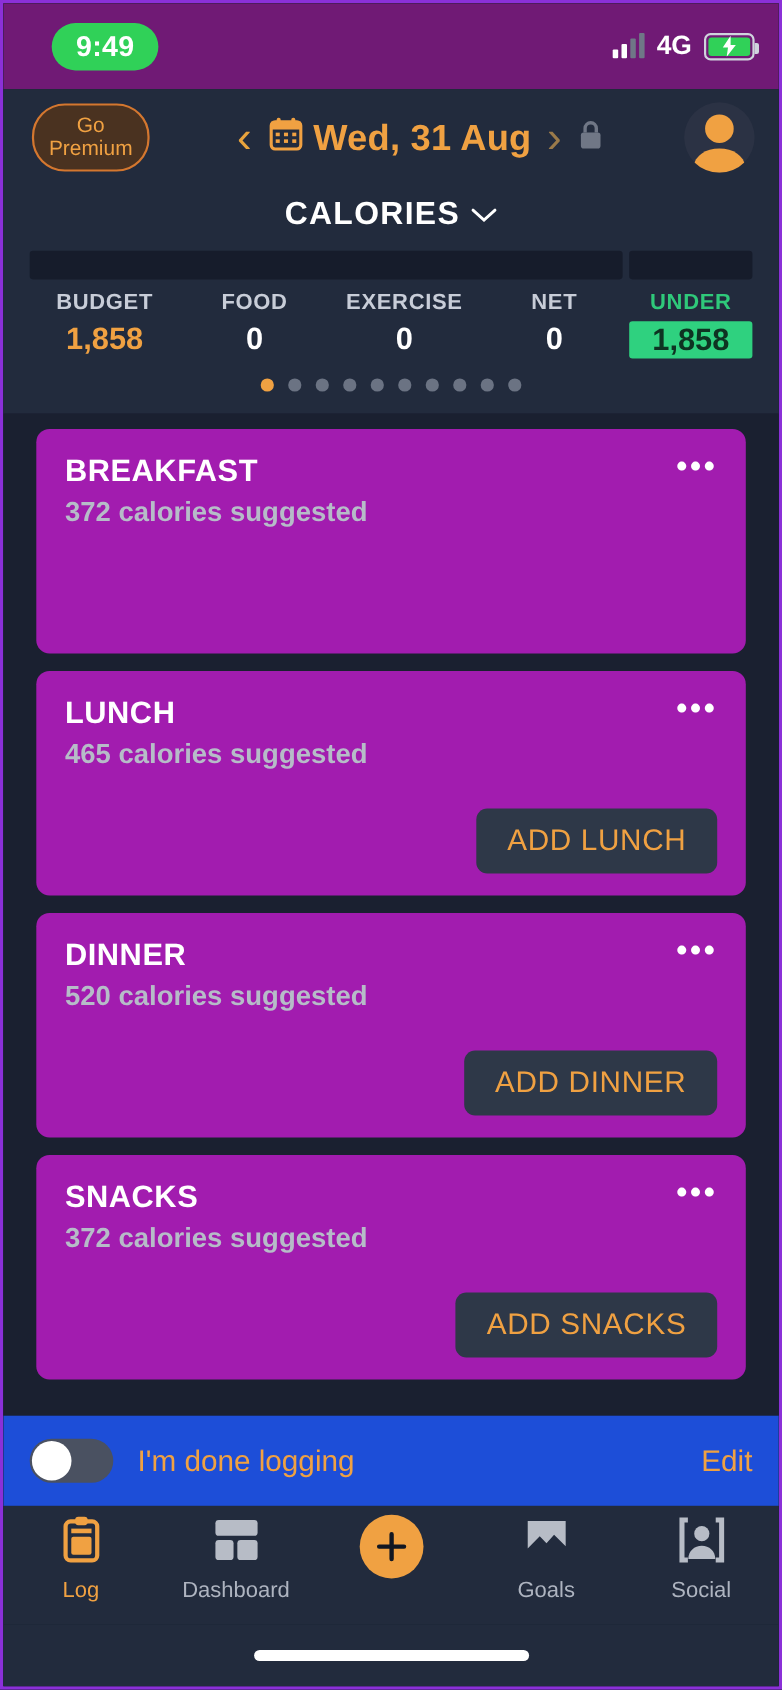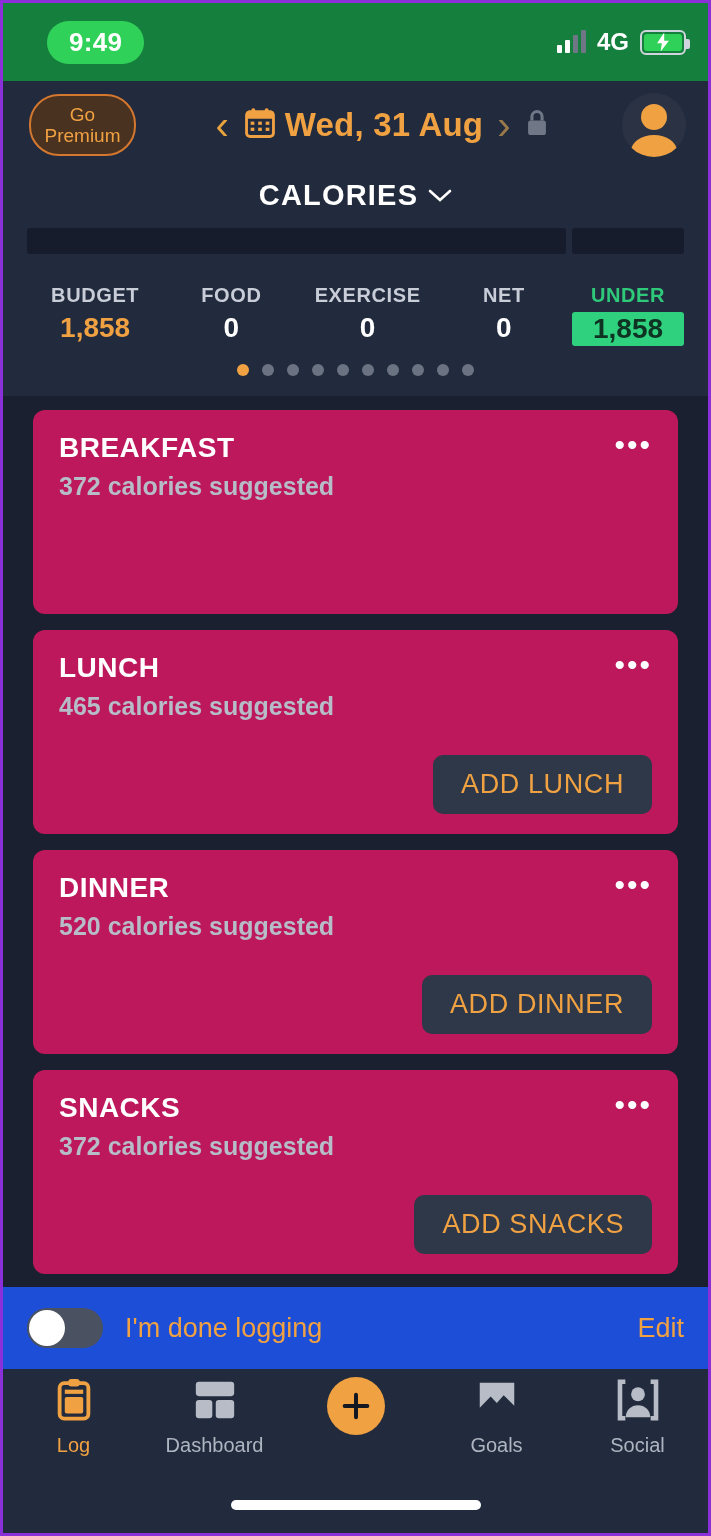"9:49" .statusbar { background: #15803d -> #701a75 }
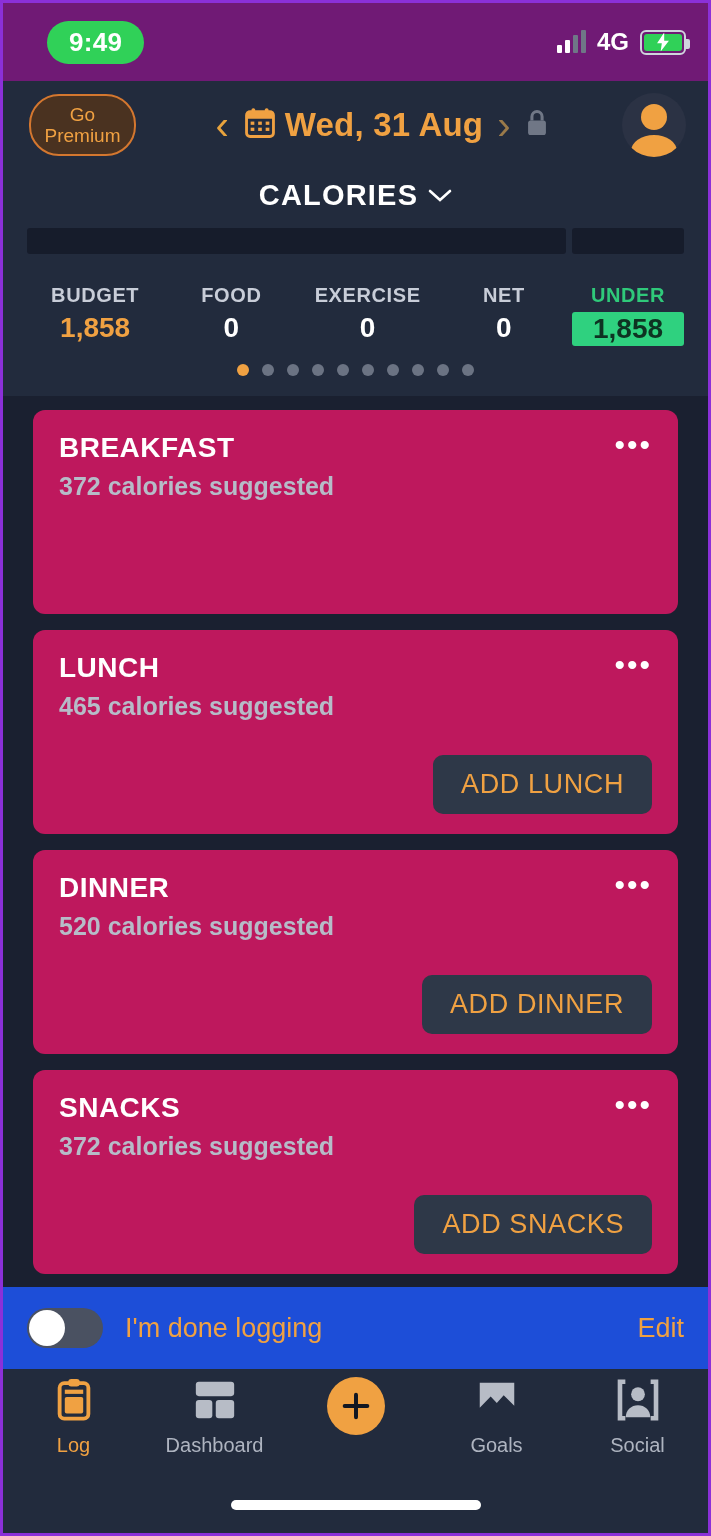"BUDGET" .stats { margin-top: 20px -> none }
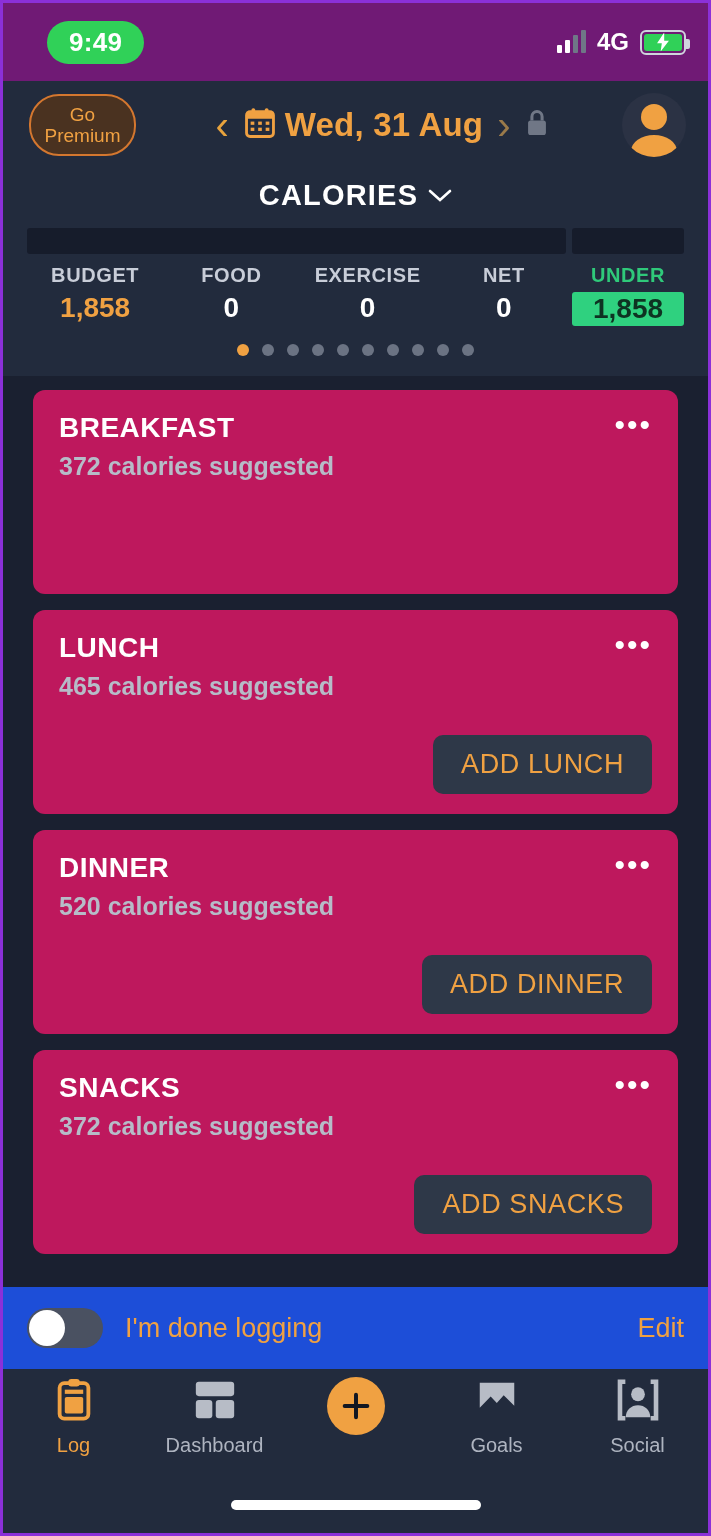"BREAKFAST" .card { background: #be185d -> #a21caf }
